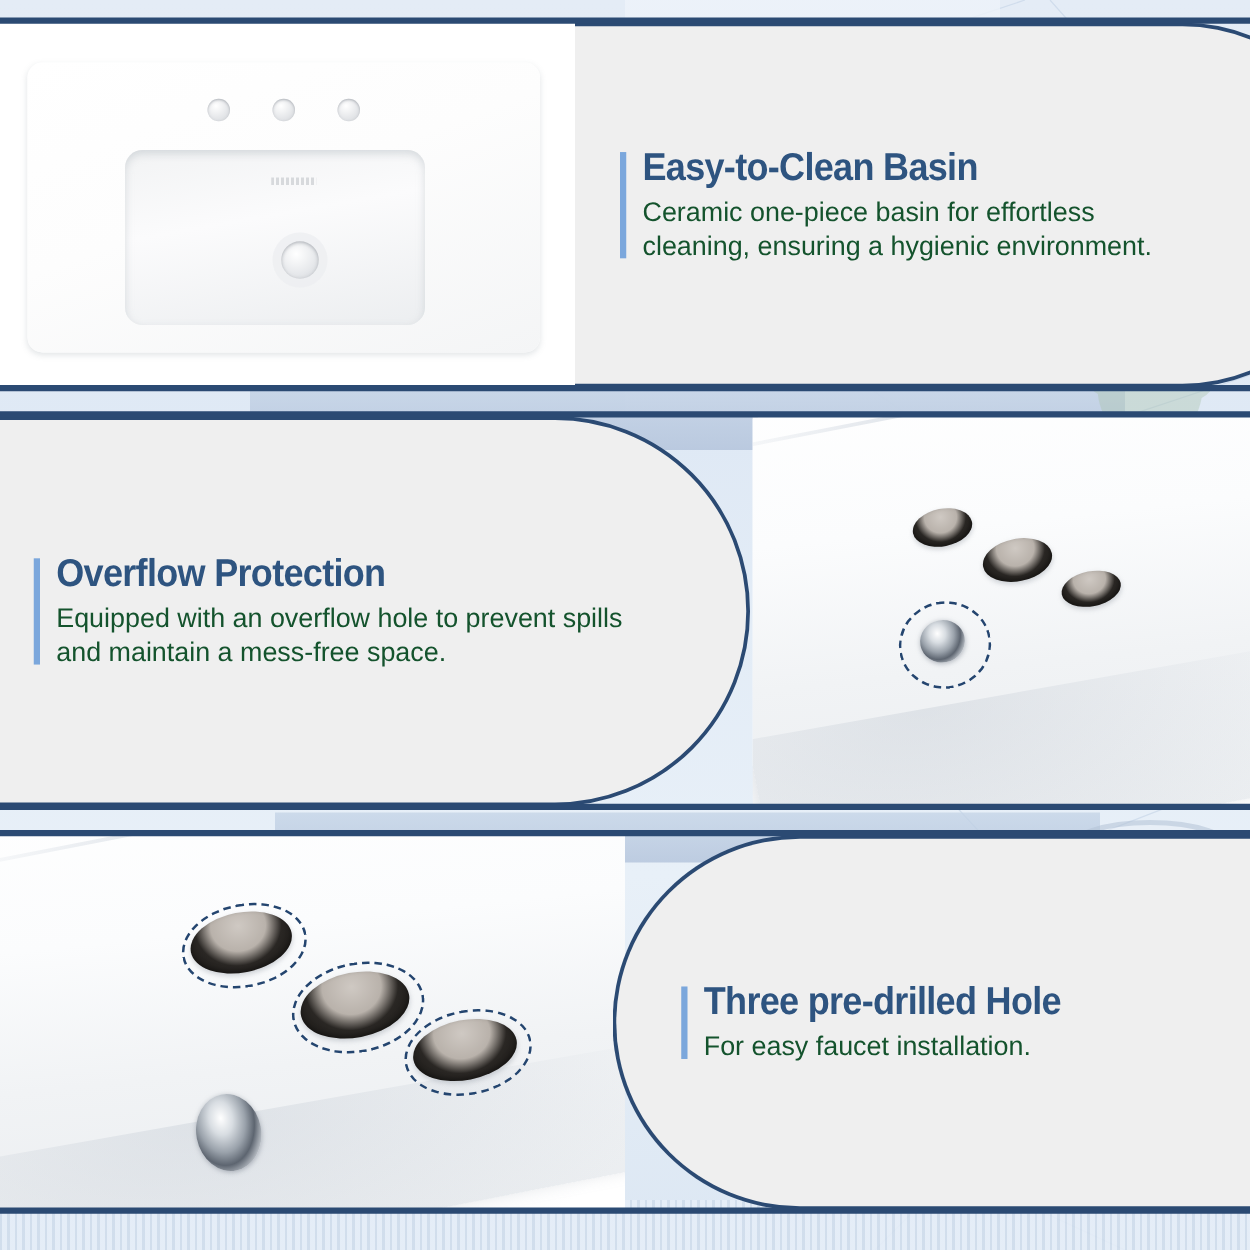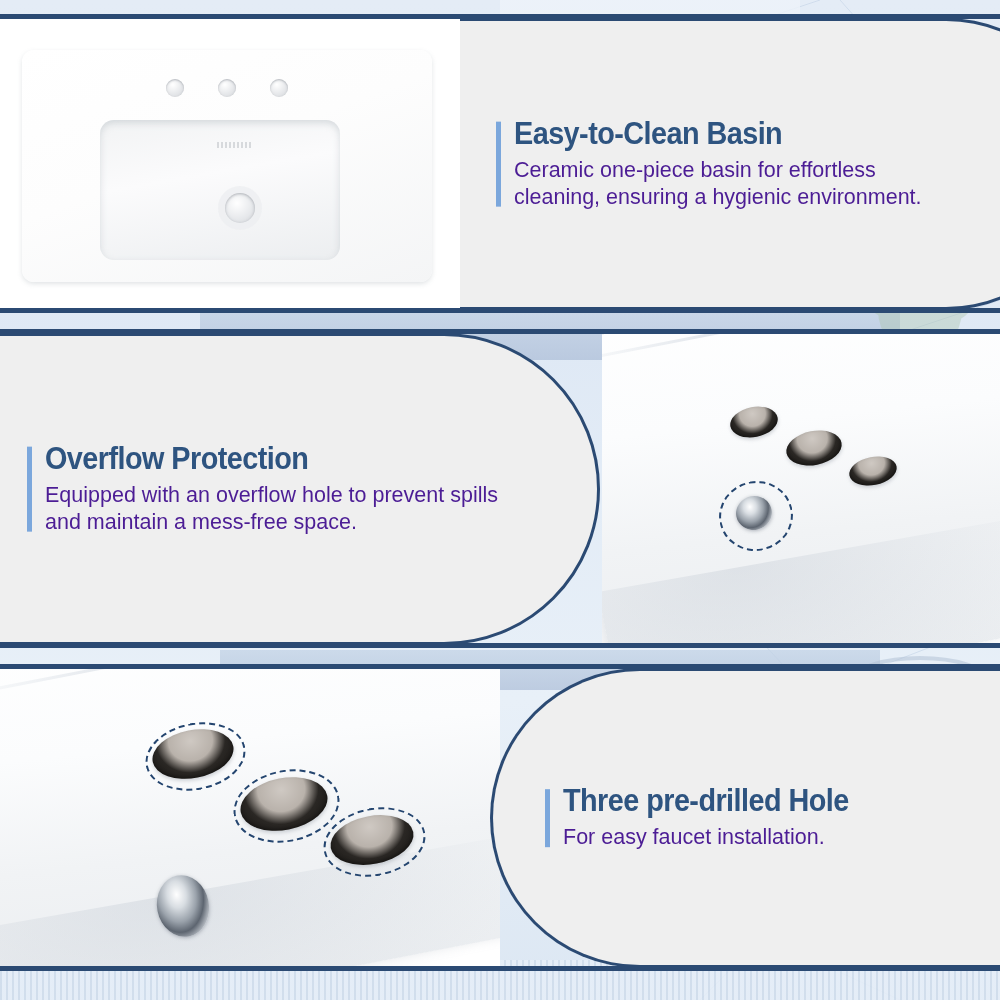"Ceramic one-piece basin for effortless" p.body { color: #4c1d95 -> #14532d }
